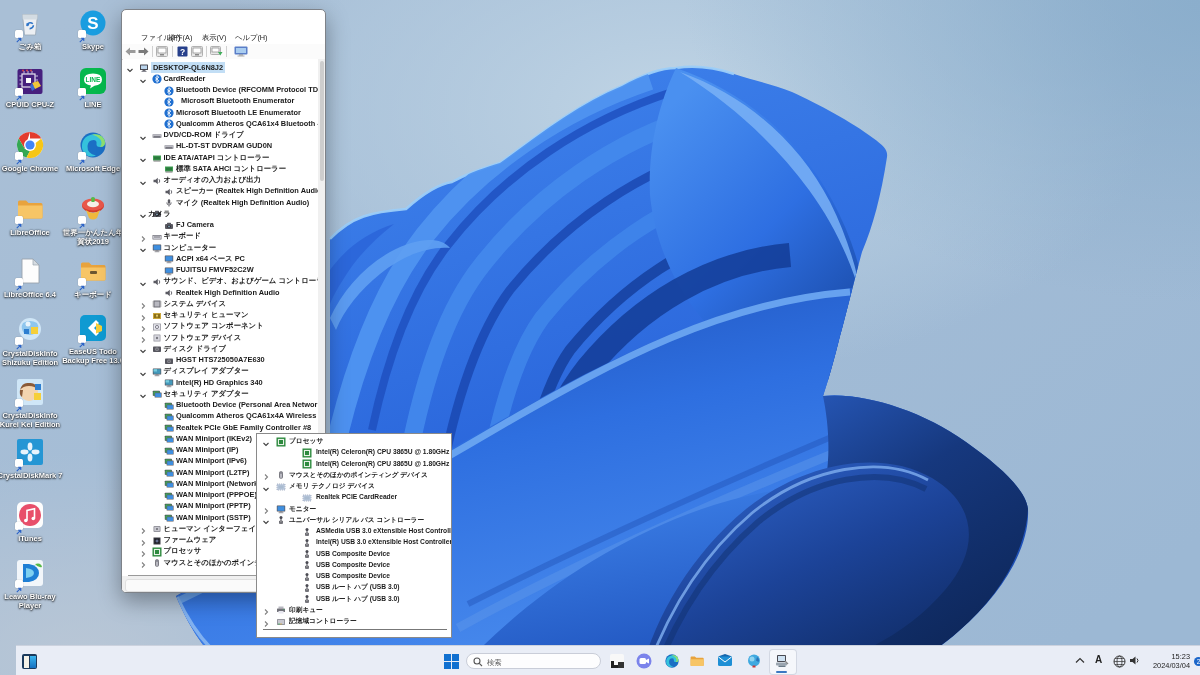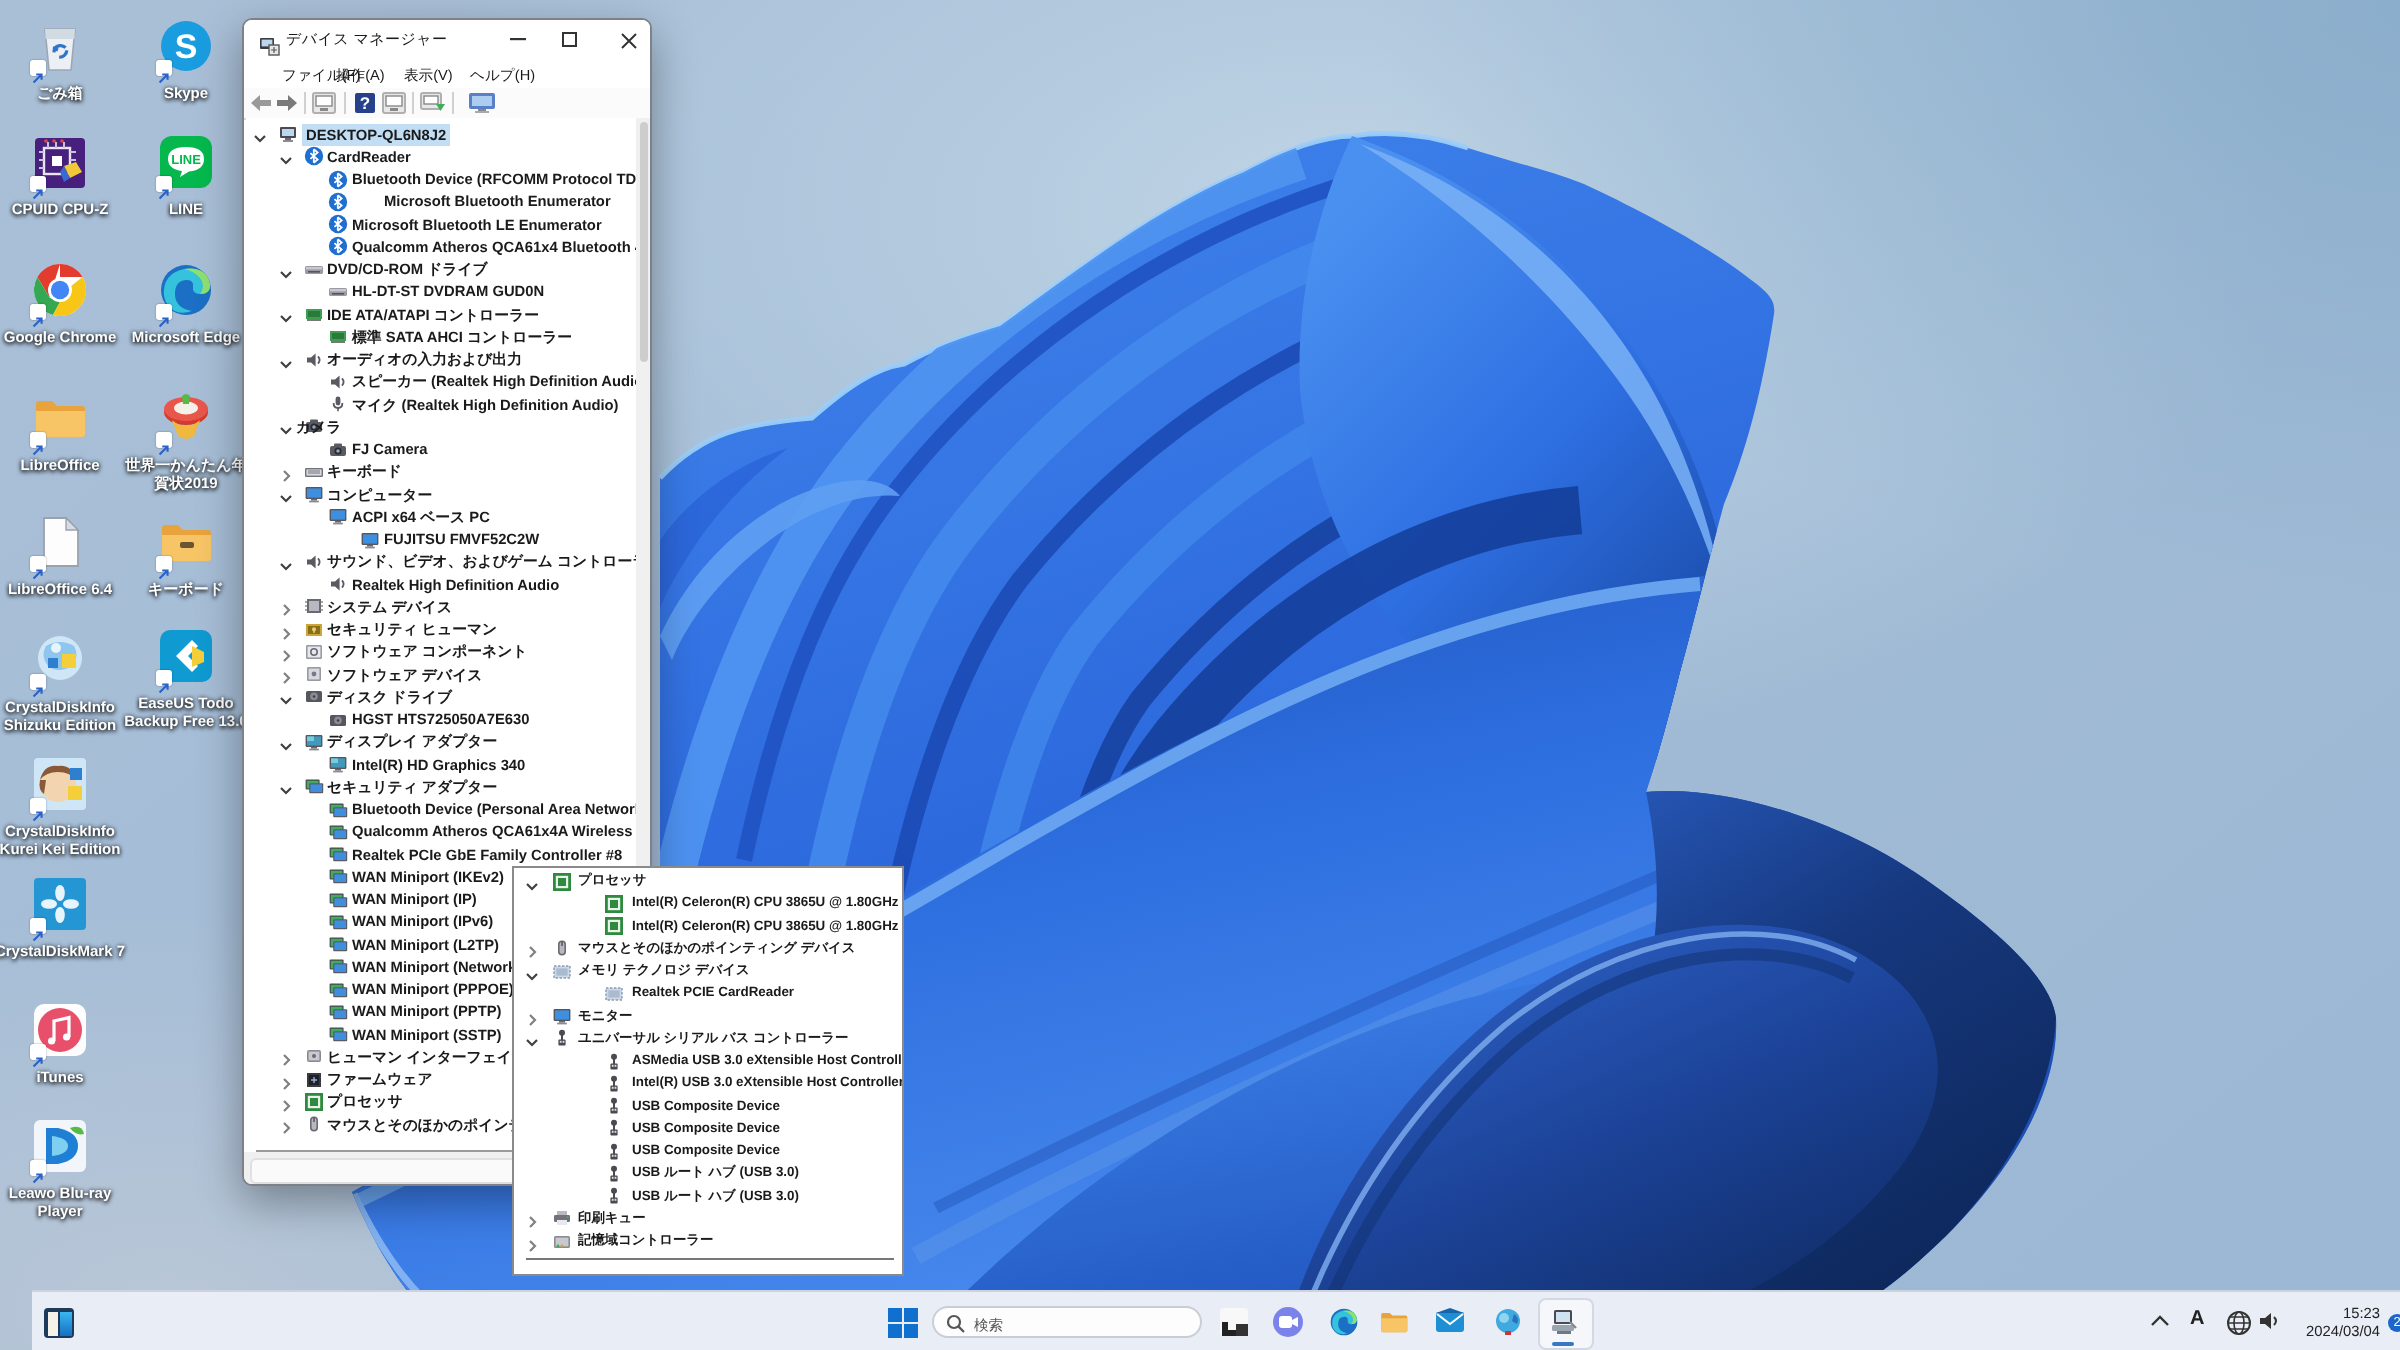"デバイス マネージャー" div.abs { html: <div> <div><svg> <rect></rect> <rect></rect> <rect></rect> <path></path> </svg></div> <span>デバイス マネージャー</span> <svg> <rect></rect> </svg> <svg> <rect></rect> </svg> <svg> <path></path> </svg> </div> -> none }
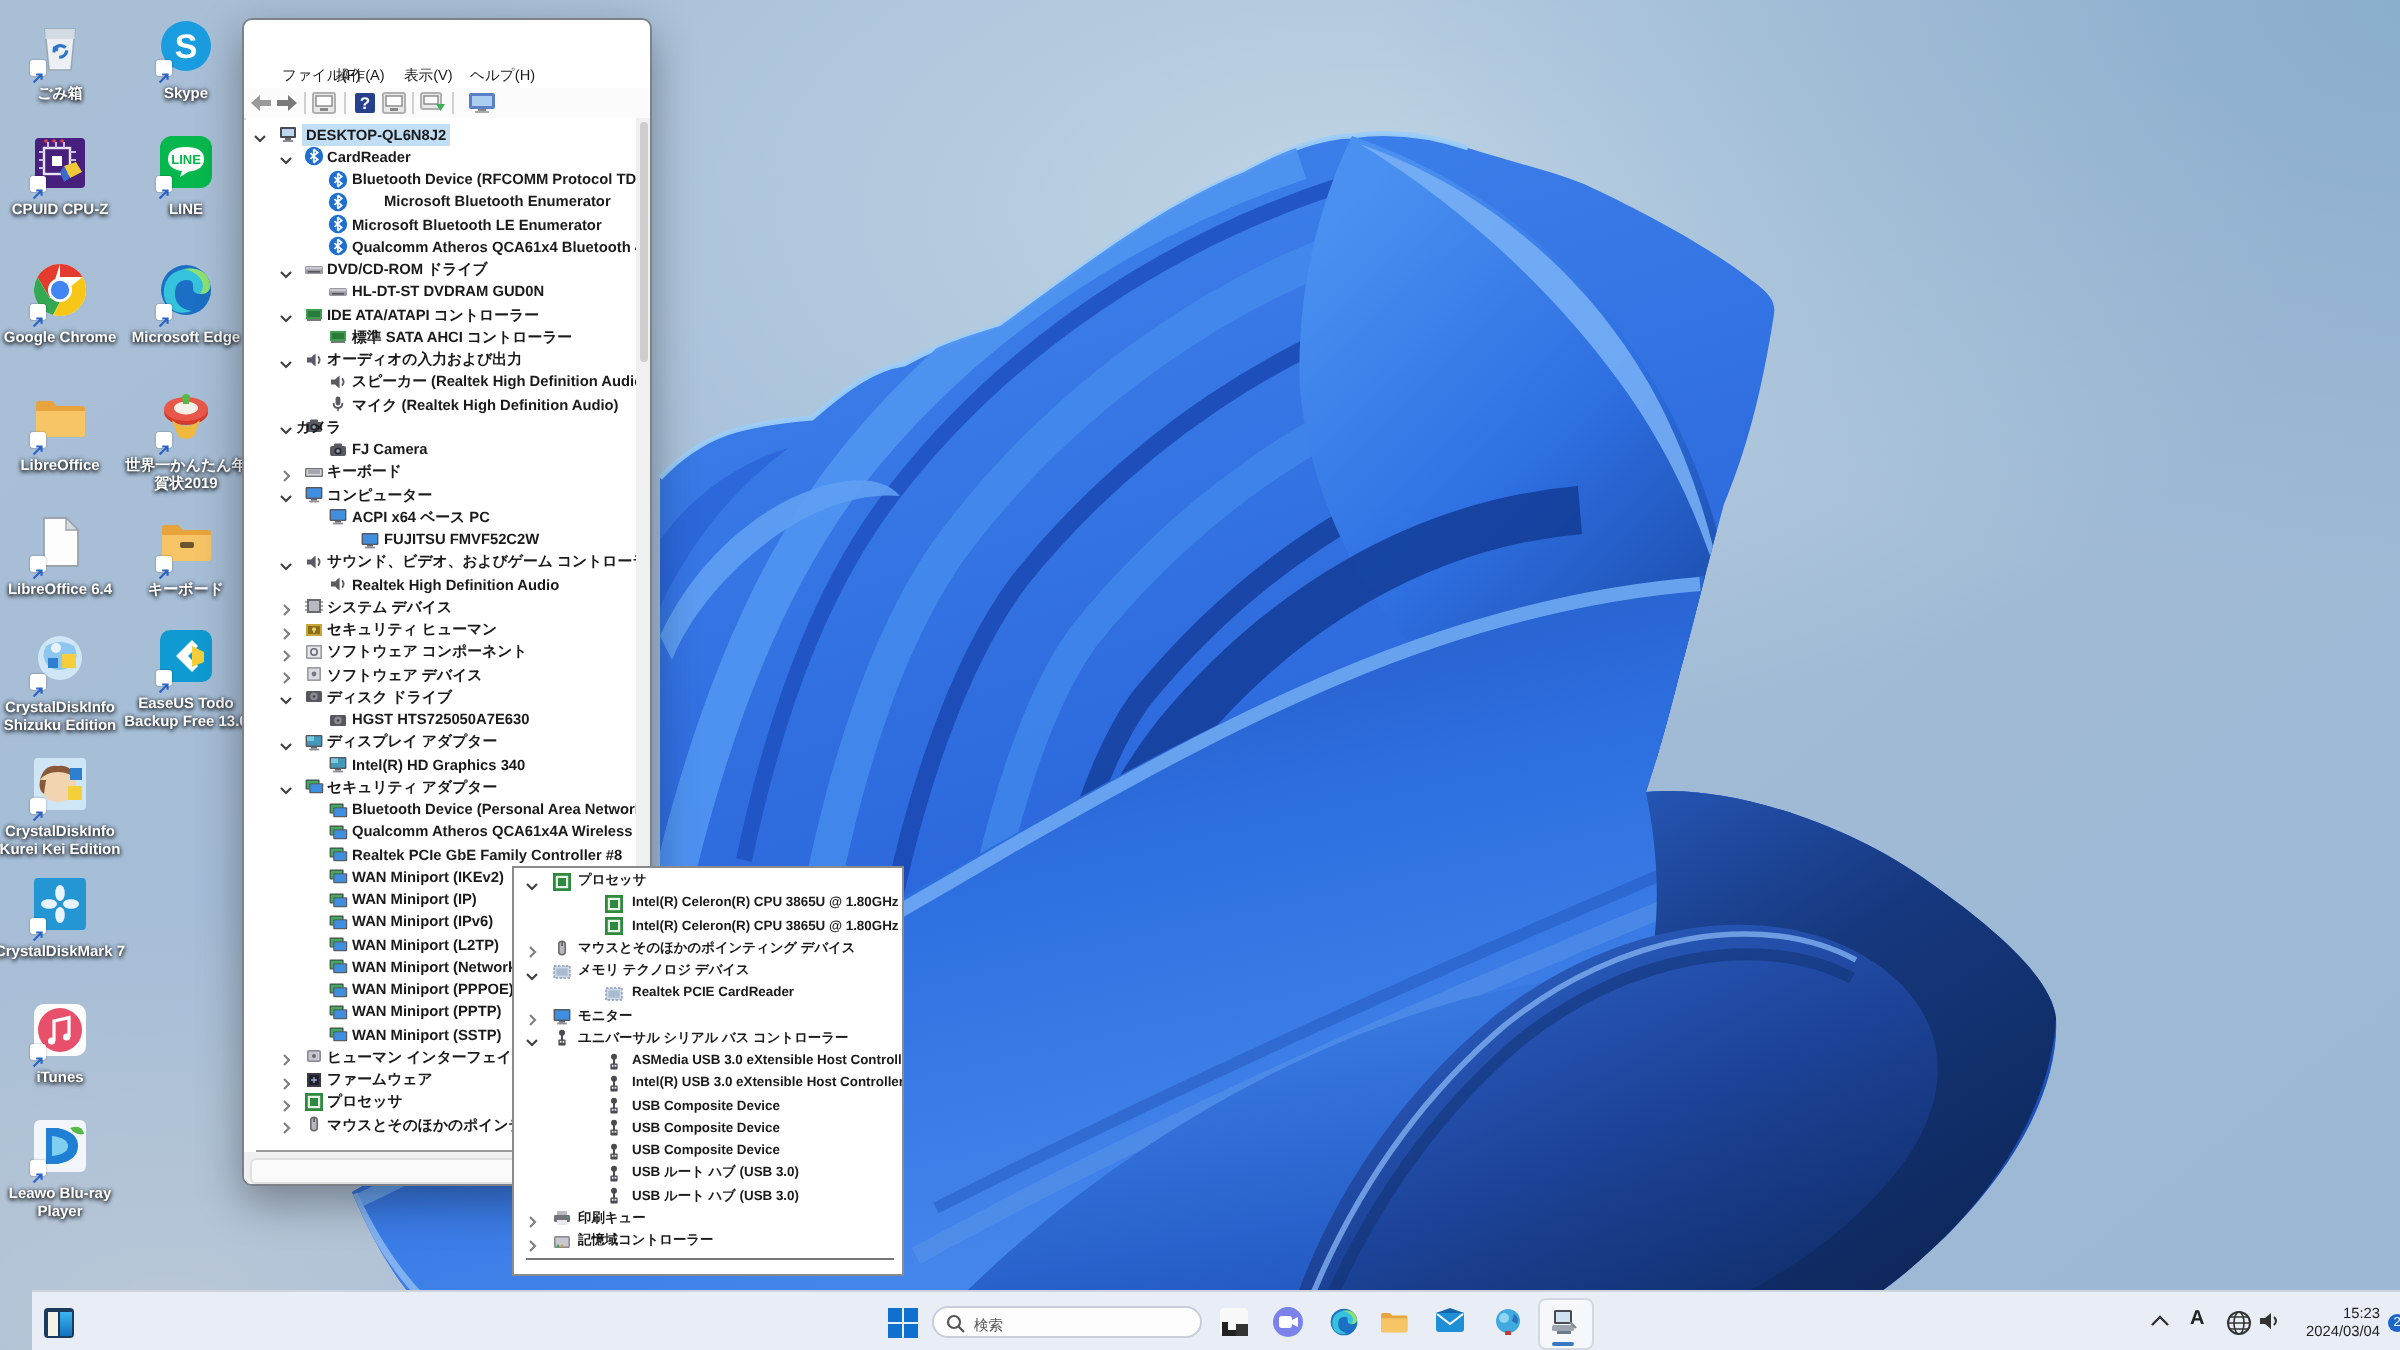"Microsoft Bluetooth Enumerator" span.rtx { left: 69px -> 58px }
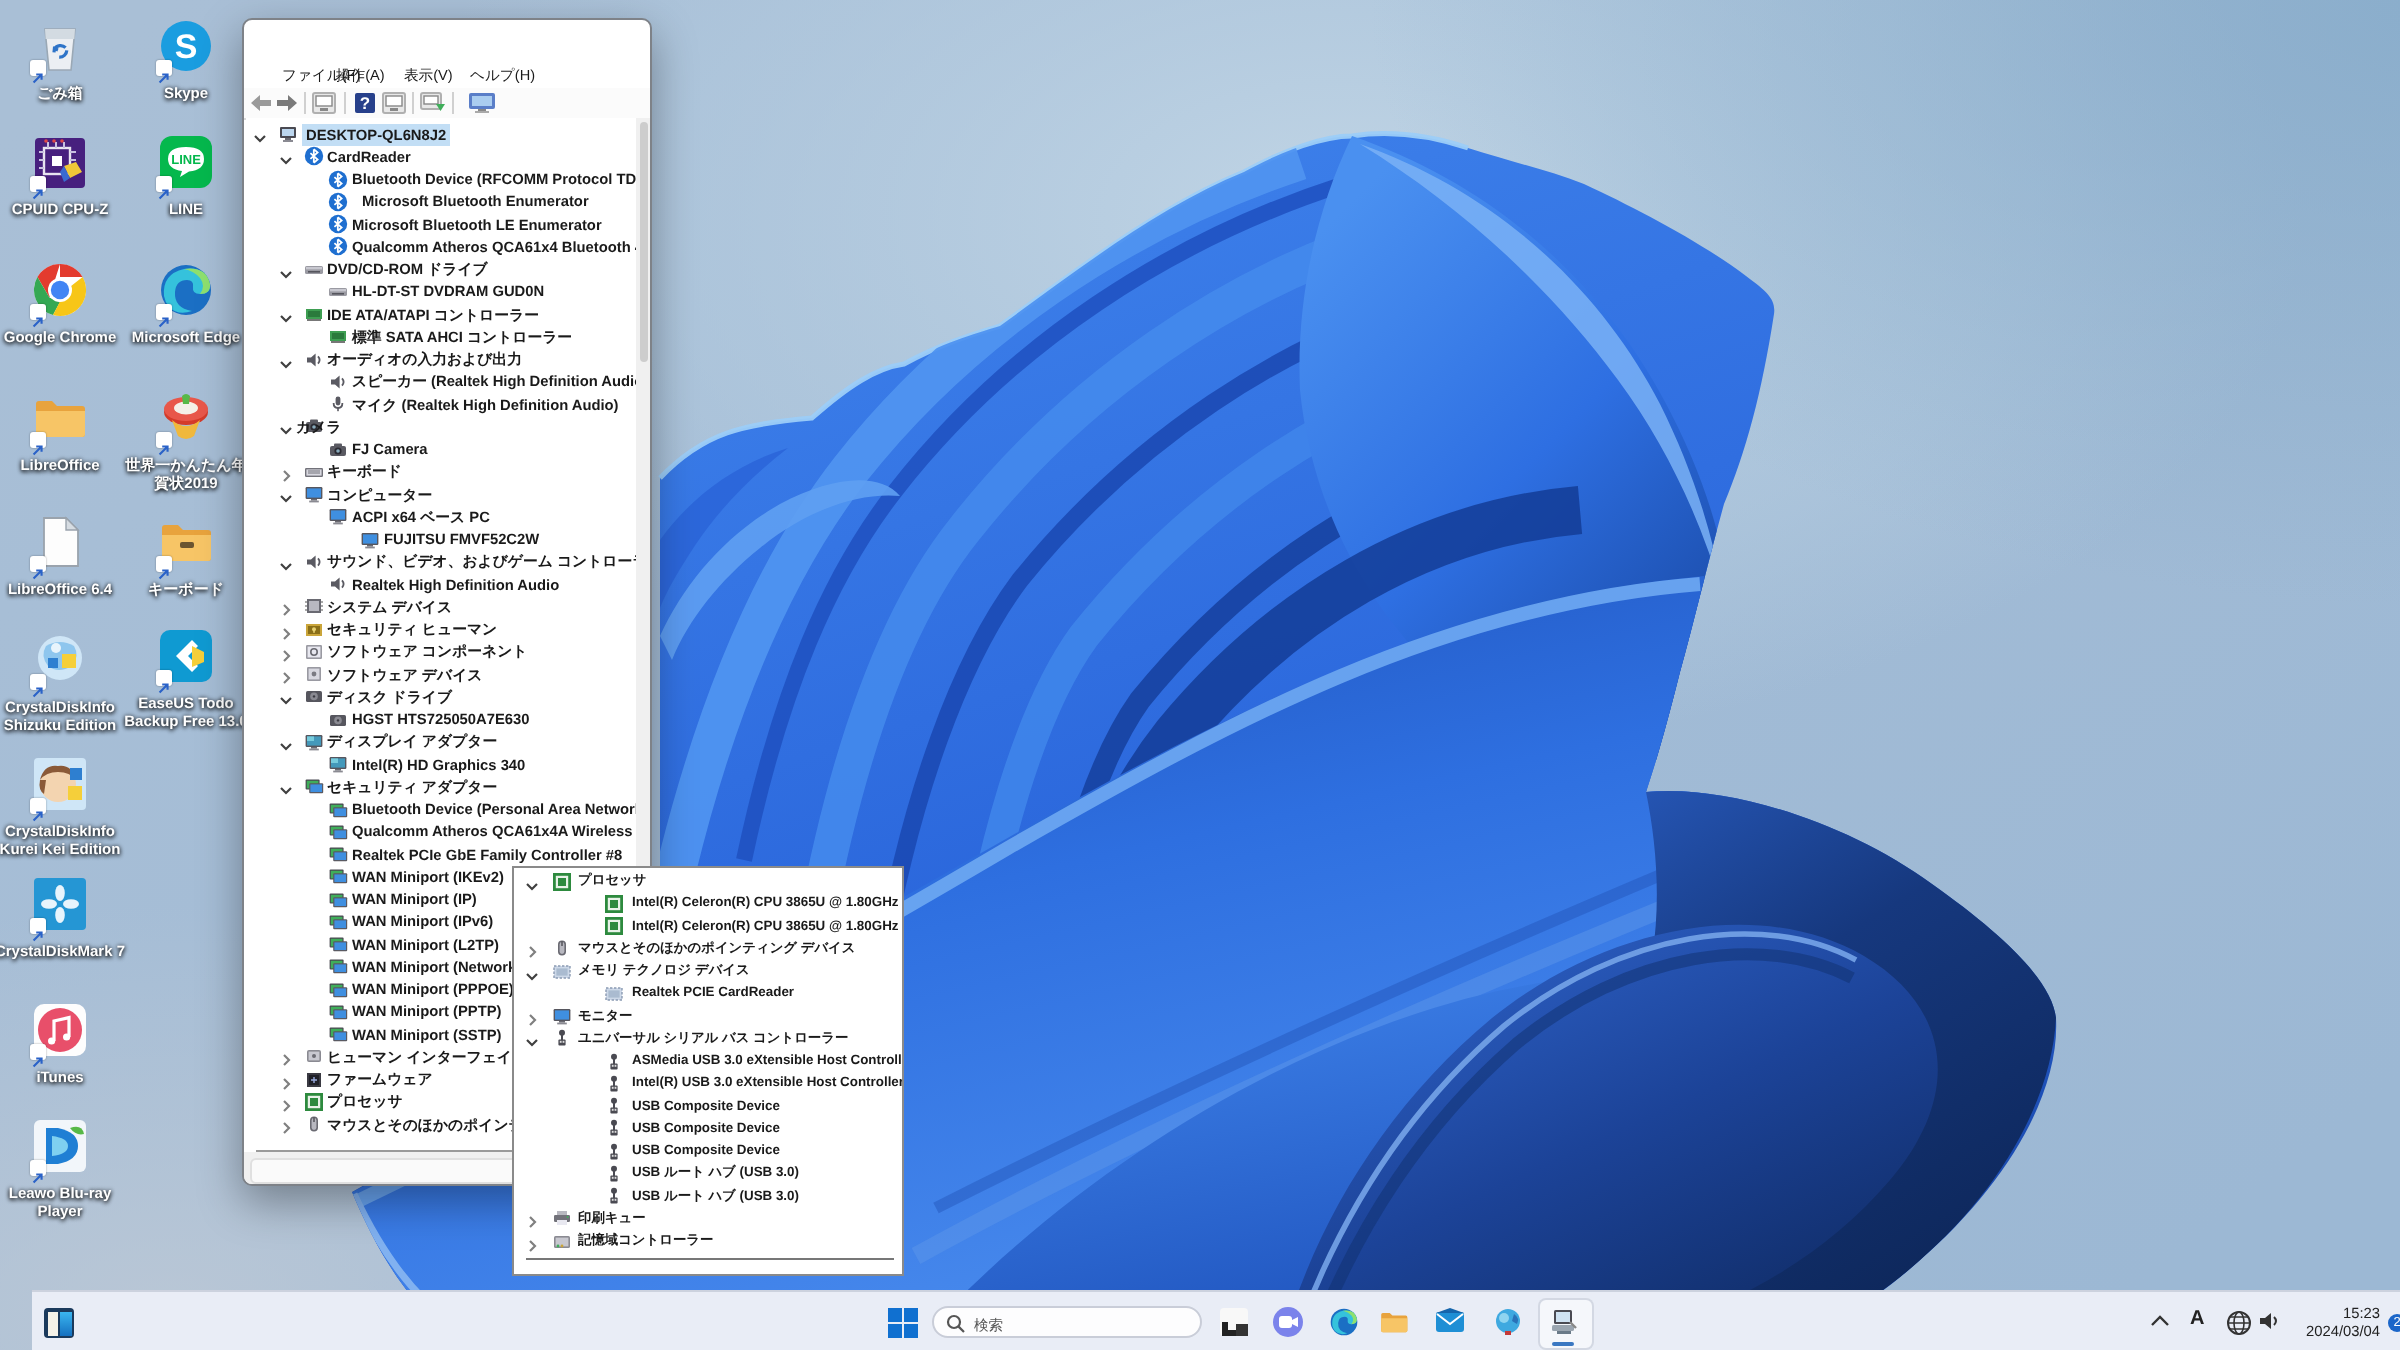"FUJITSU FMVF52C2W" div.row { left: 16px -> 0 }
